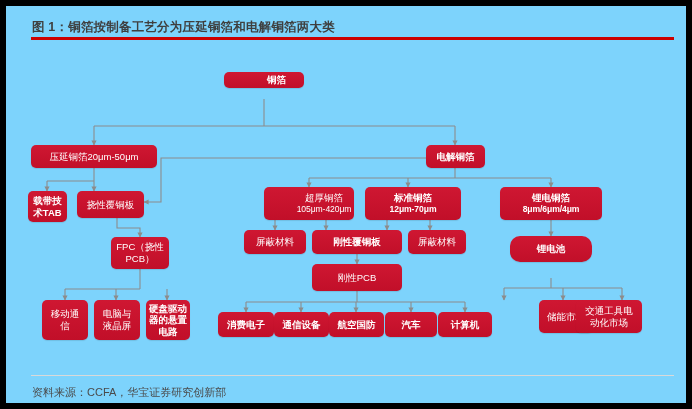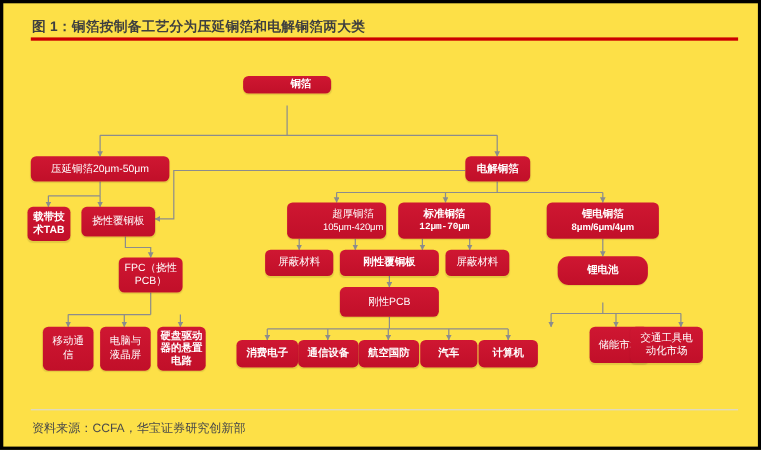"图 1：铜箔按制备工艺分为压延铜箔和电解铜箔两大类" #page { background: #fde047 -> #7dd3fc; border: 3px solid #000000 -> 6px solid #000000 }
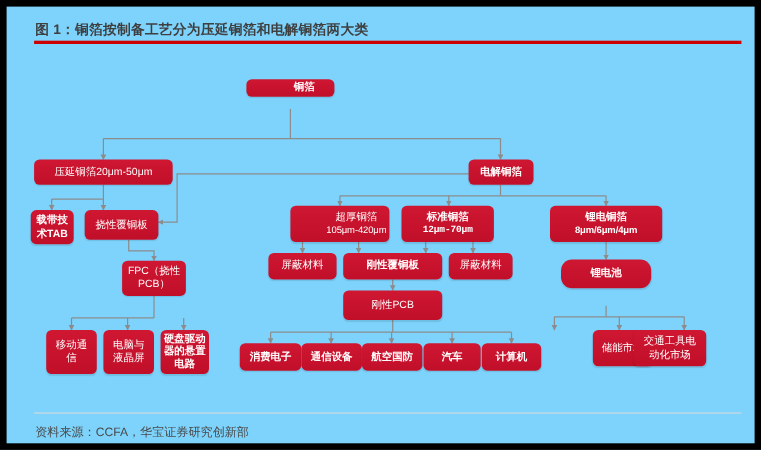"标准铜箔" div.node { font-family: Liberation Mono, monospace -> none; width: 84px -> 96px }
